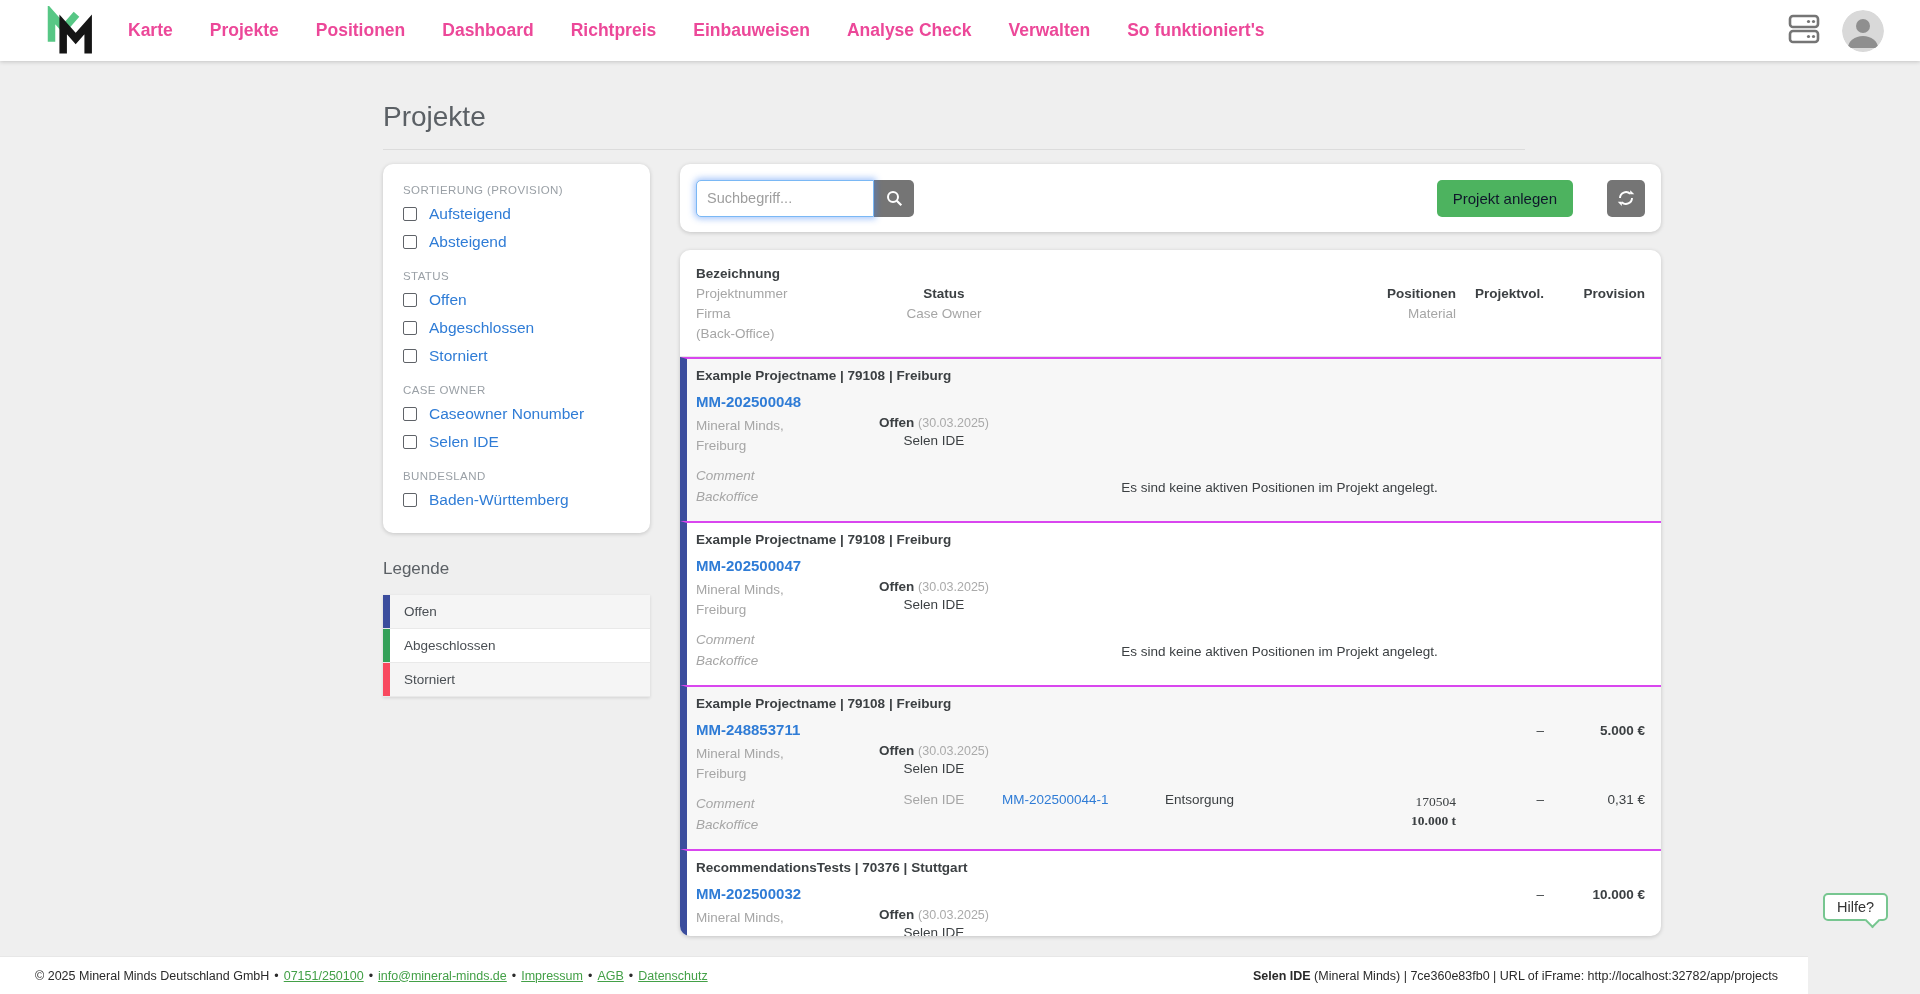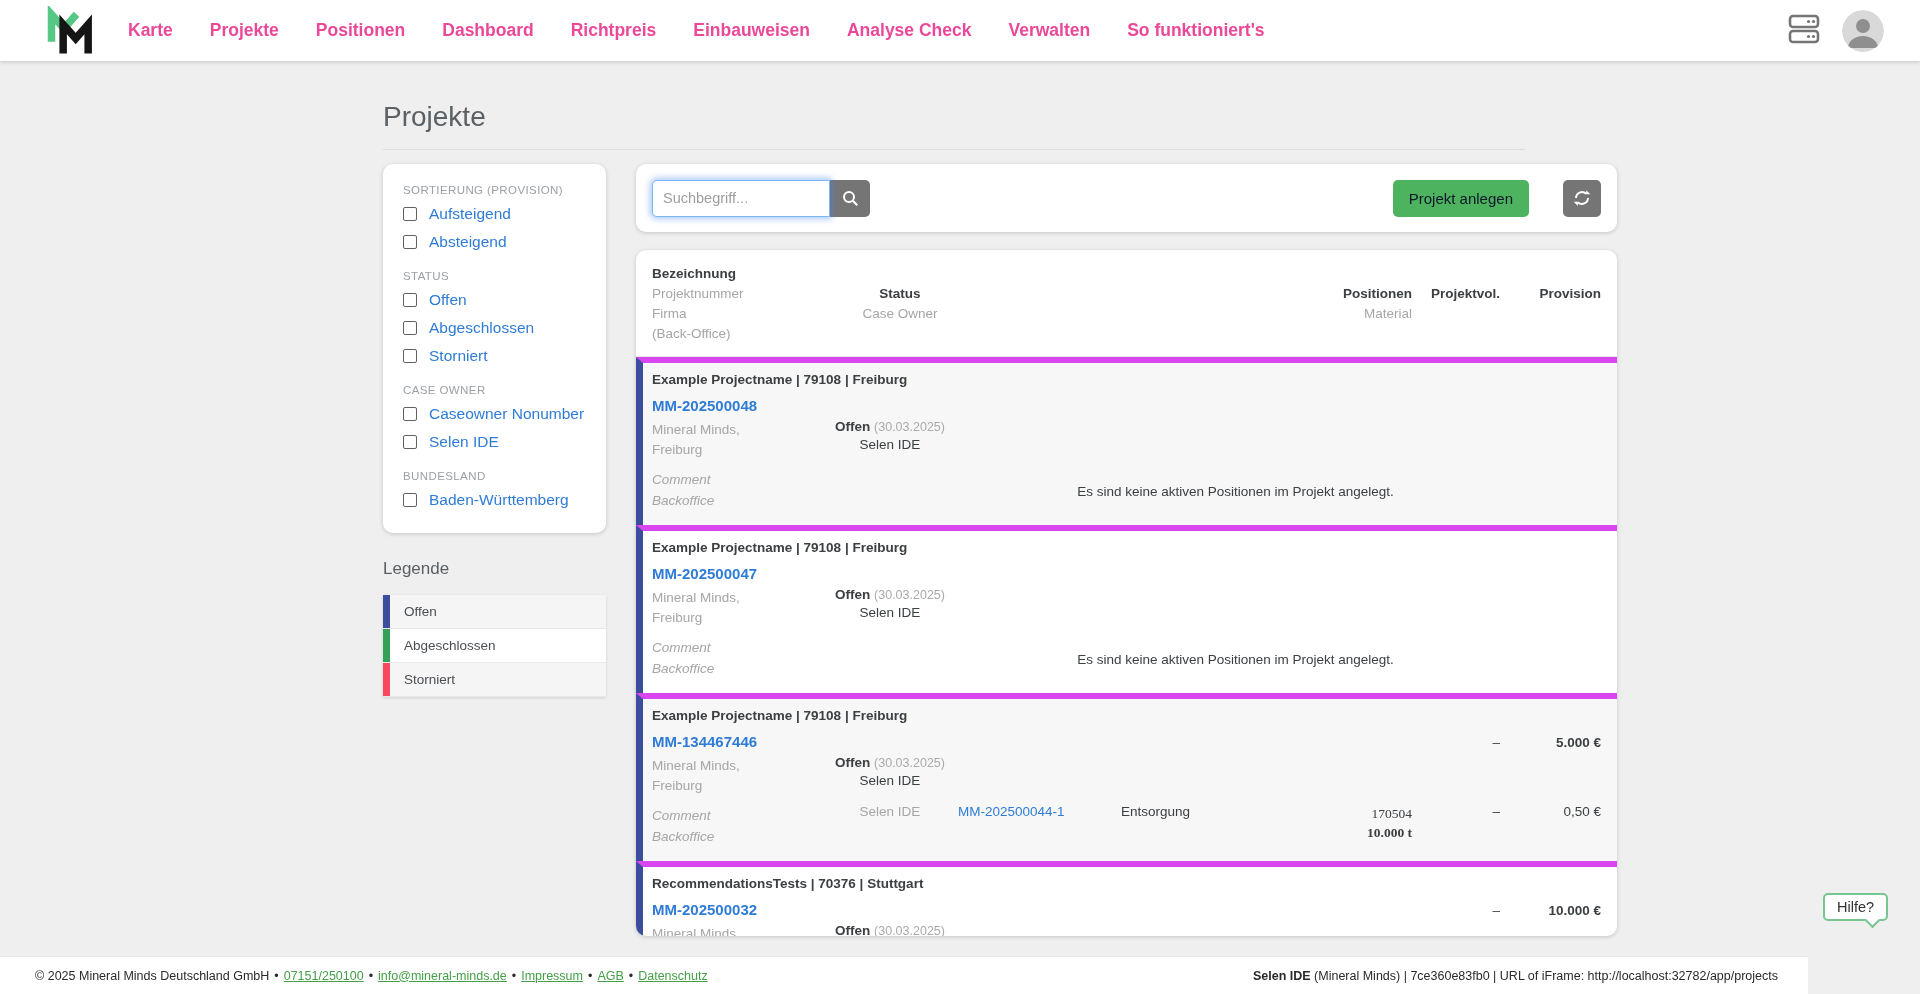"SORTIERUNG (PROVISION)" .leftcol { width: 223px -> 267px }
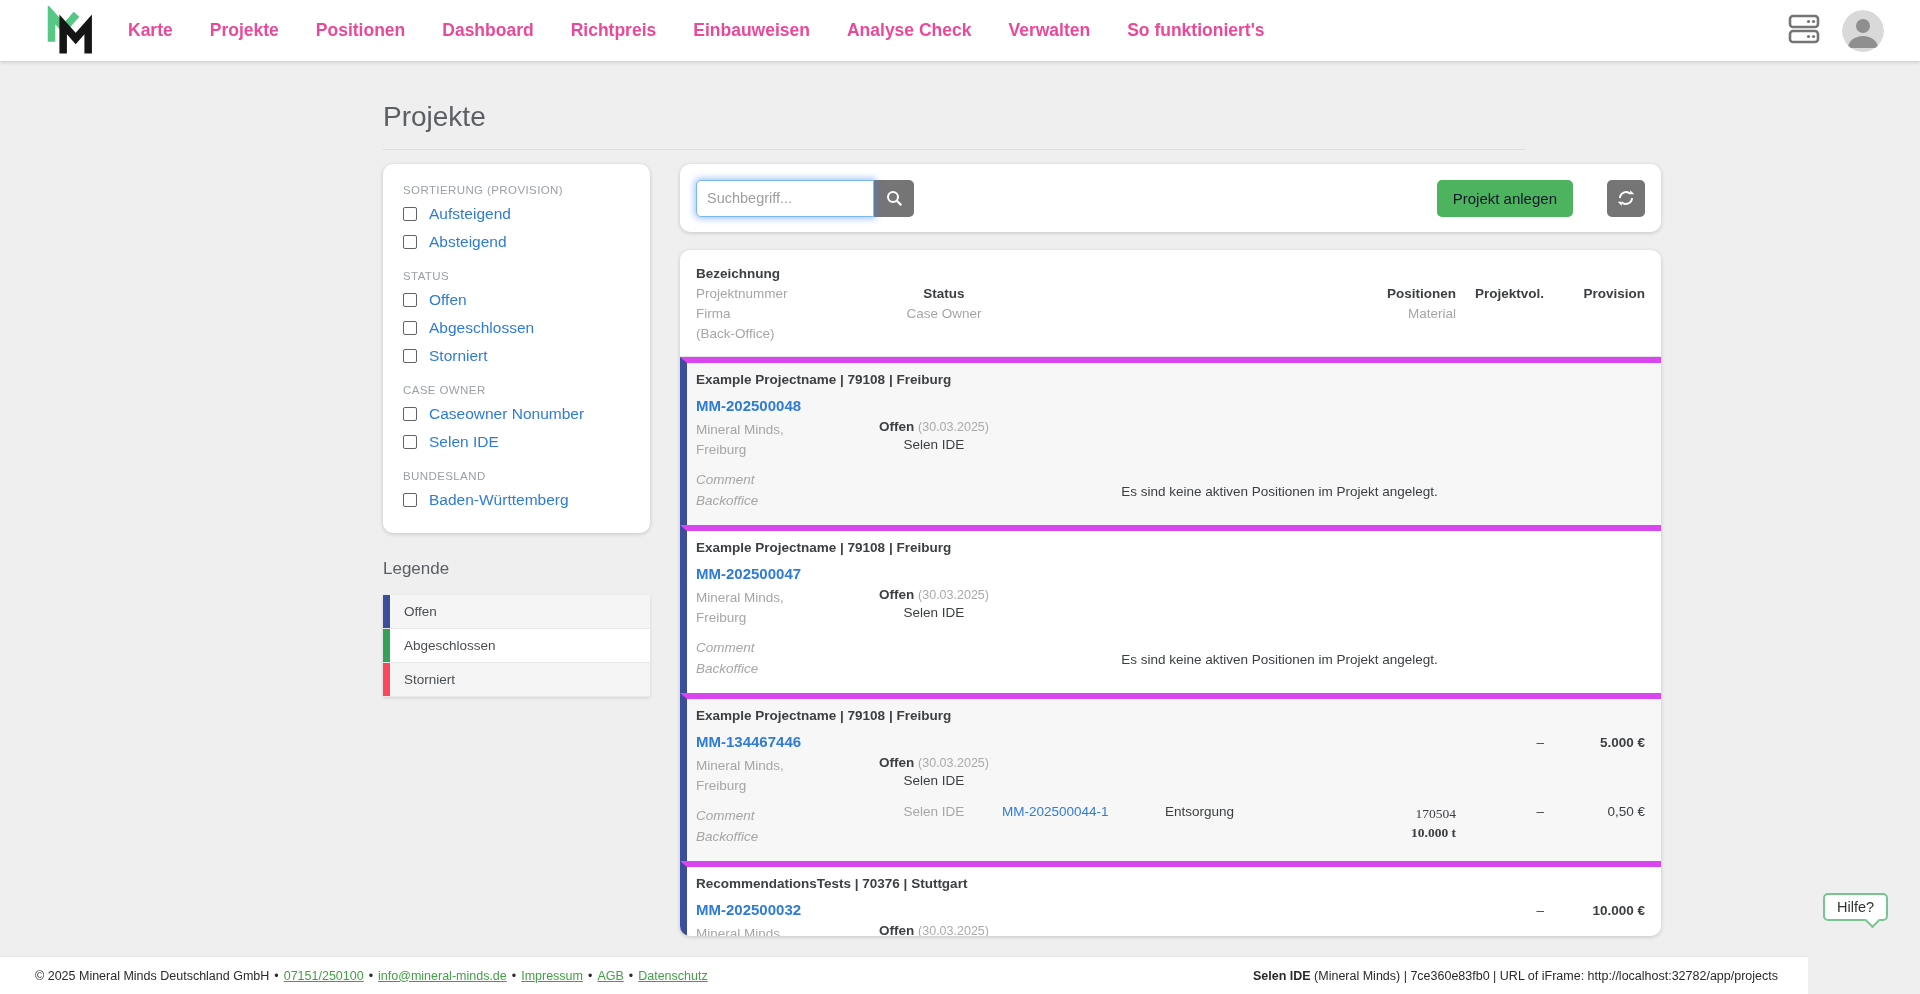"Example Projectname | 79108 |" .prow { border-top: 6px solid #d946ef -> 2px solid #d946ef }
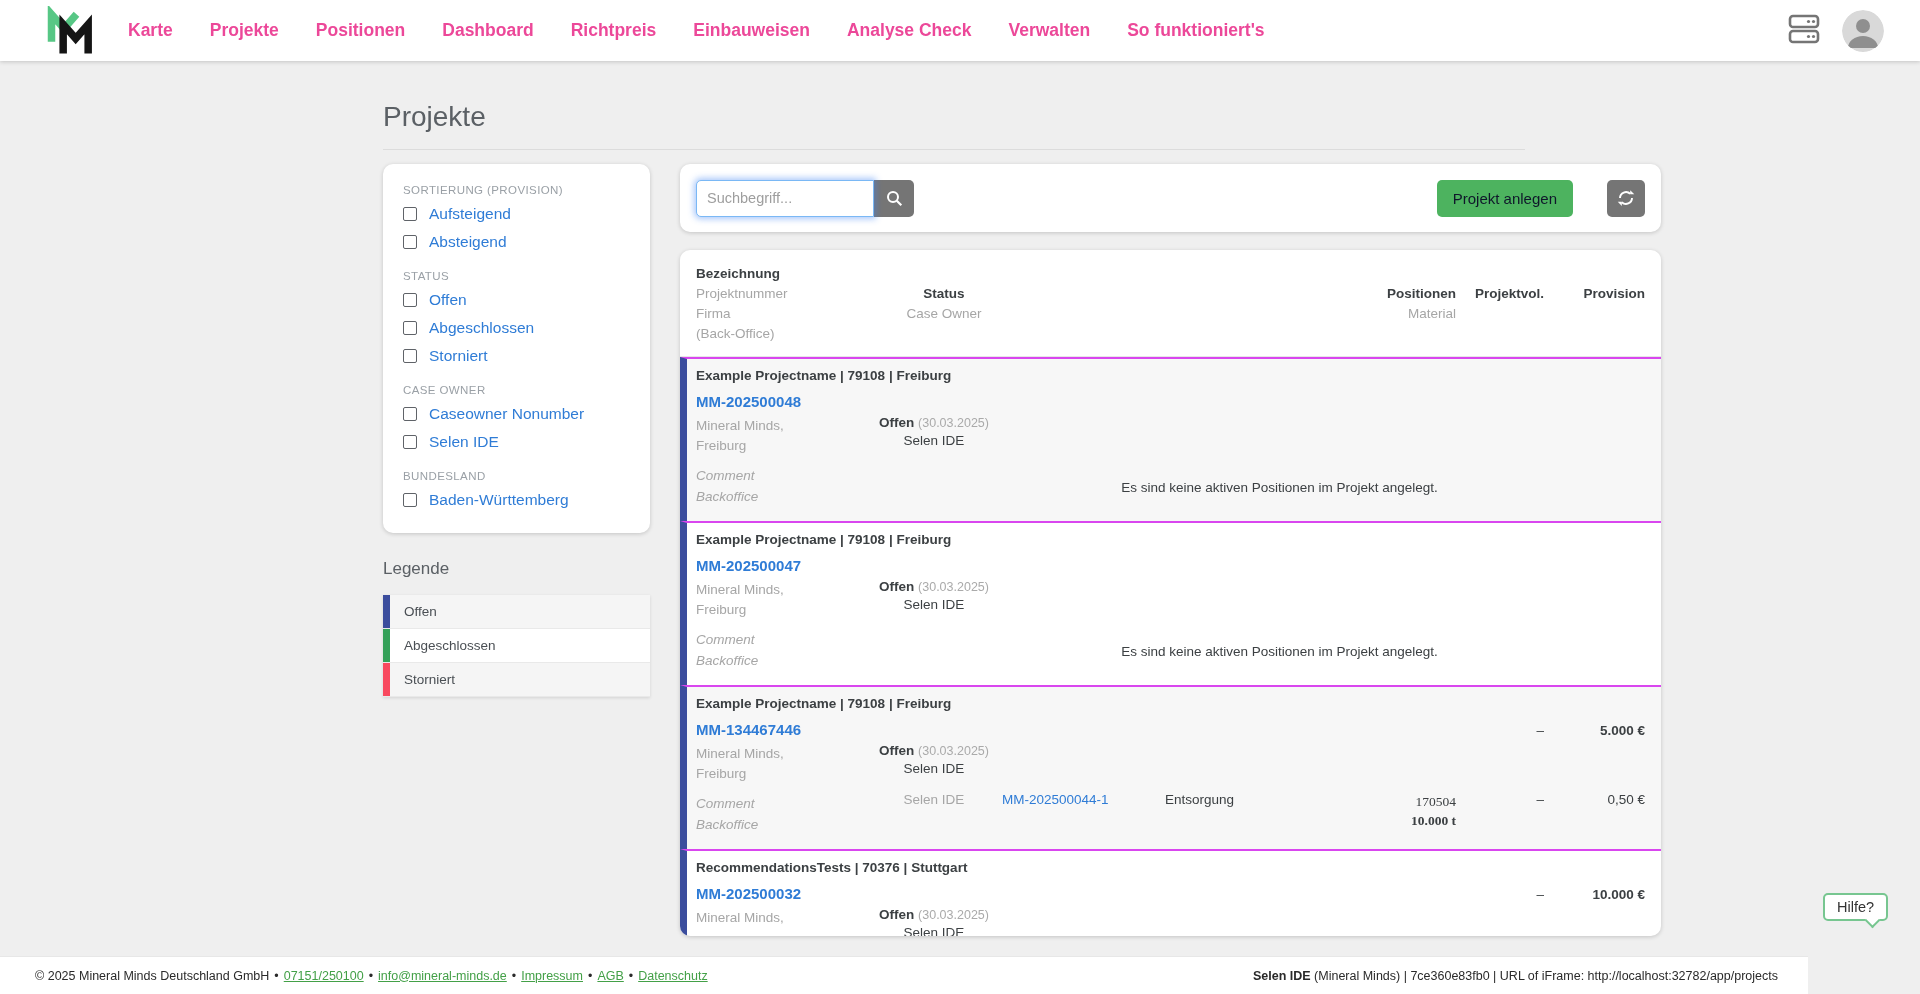"MM-134467446" span.pnum { text: MM-134467446 -> MM-248853711 }
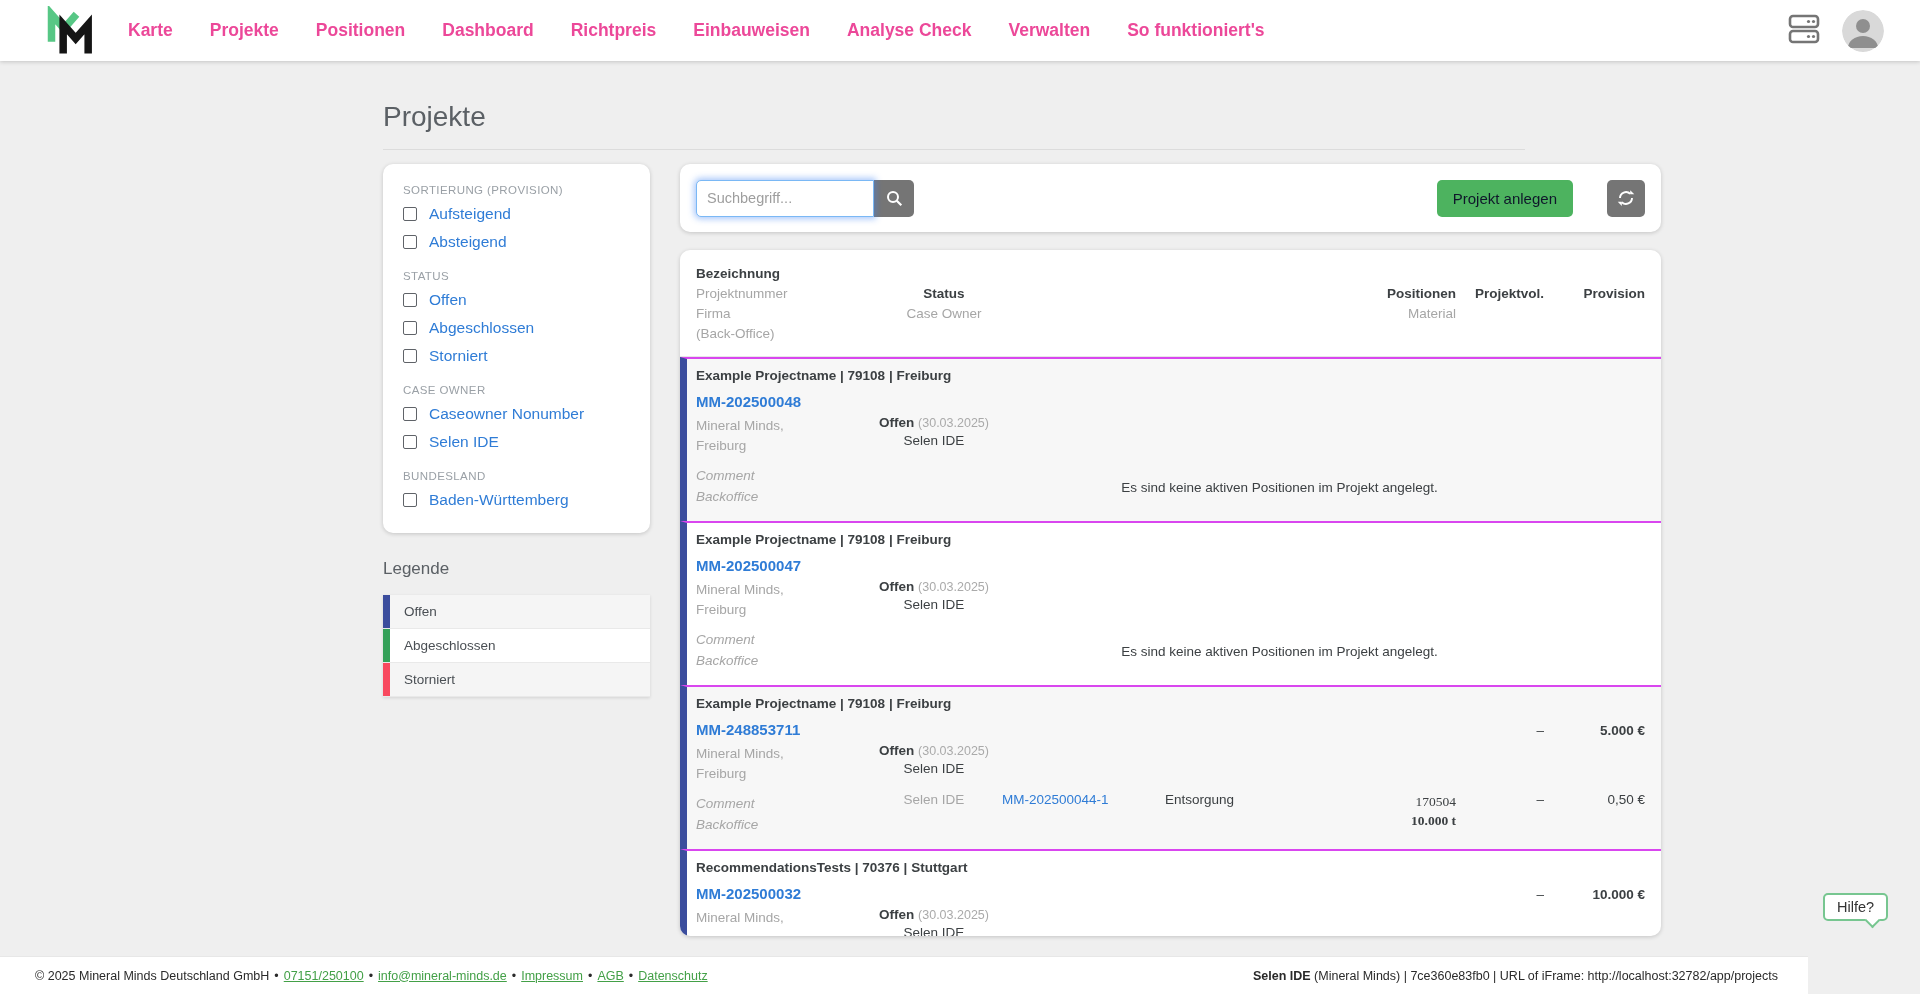"0,50 €" span.pos-prov { text: 0,50 -> 0,31 }
